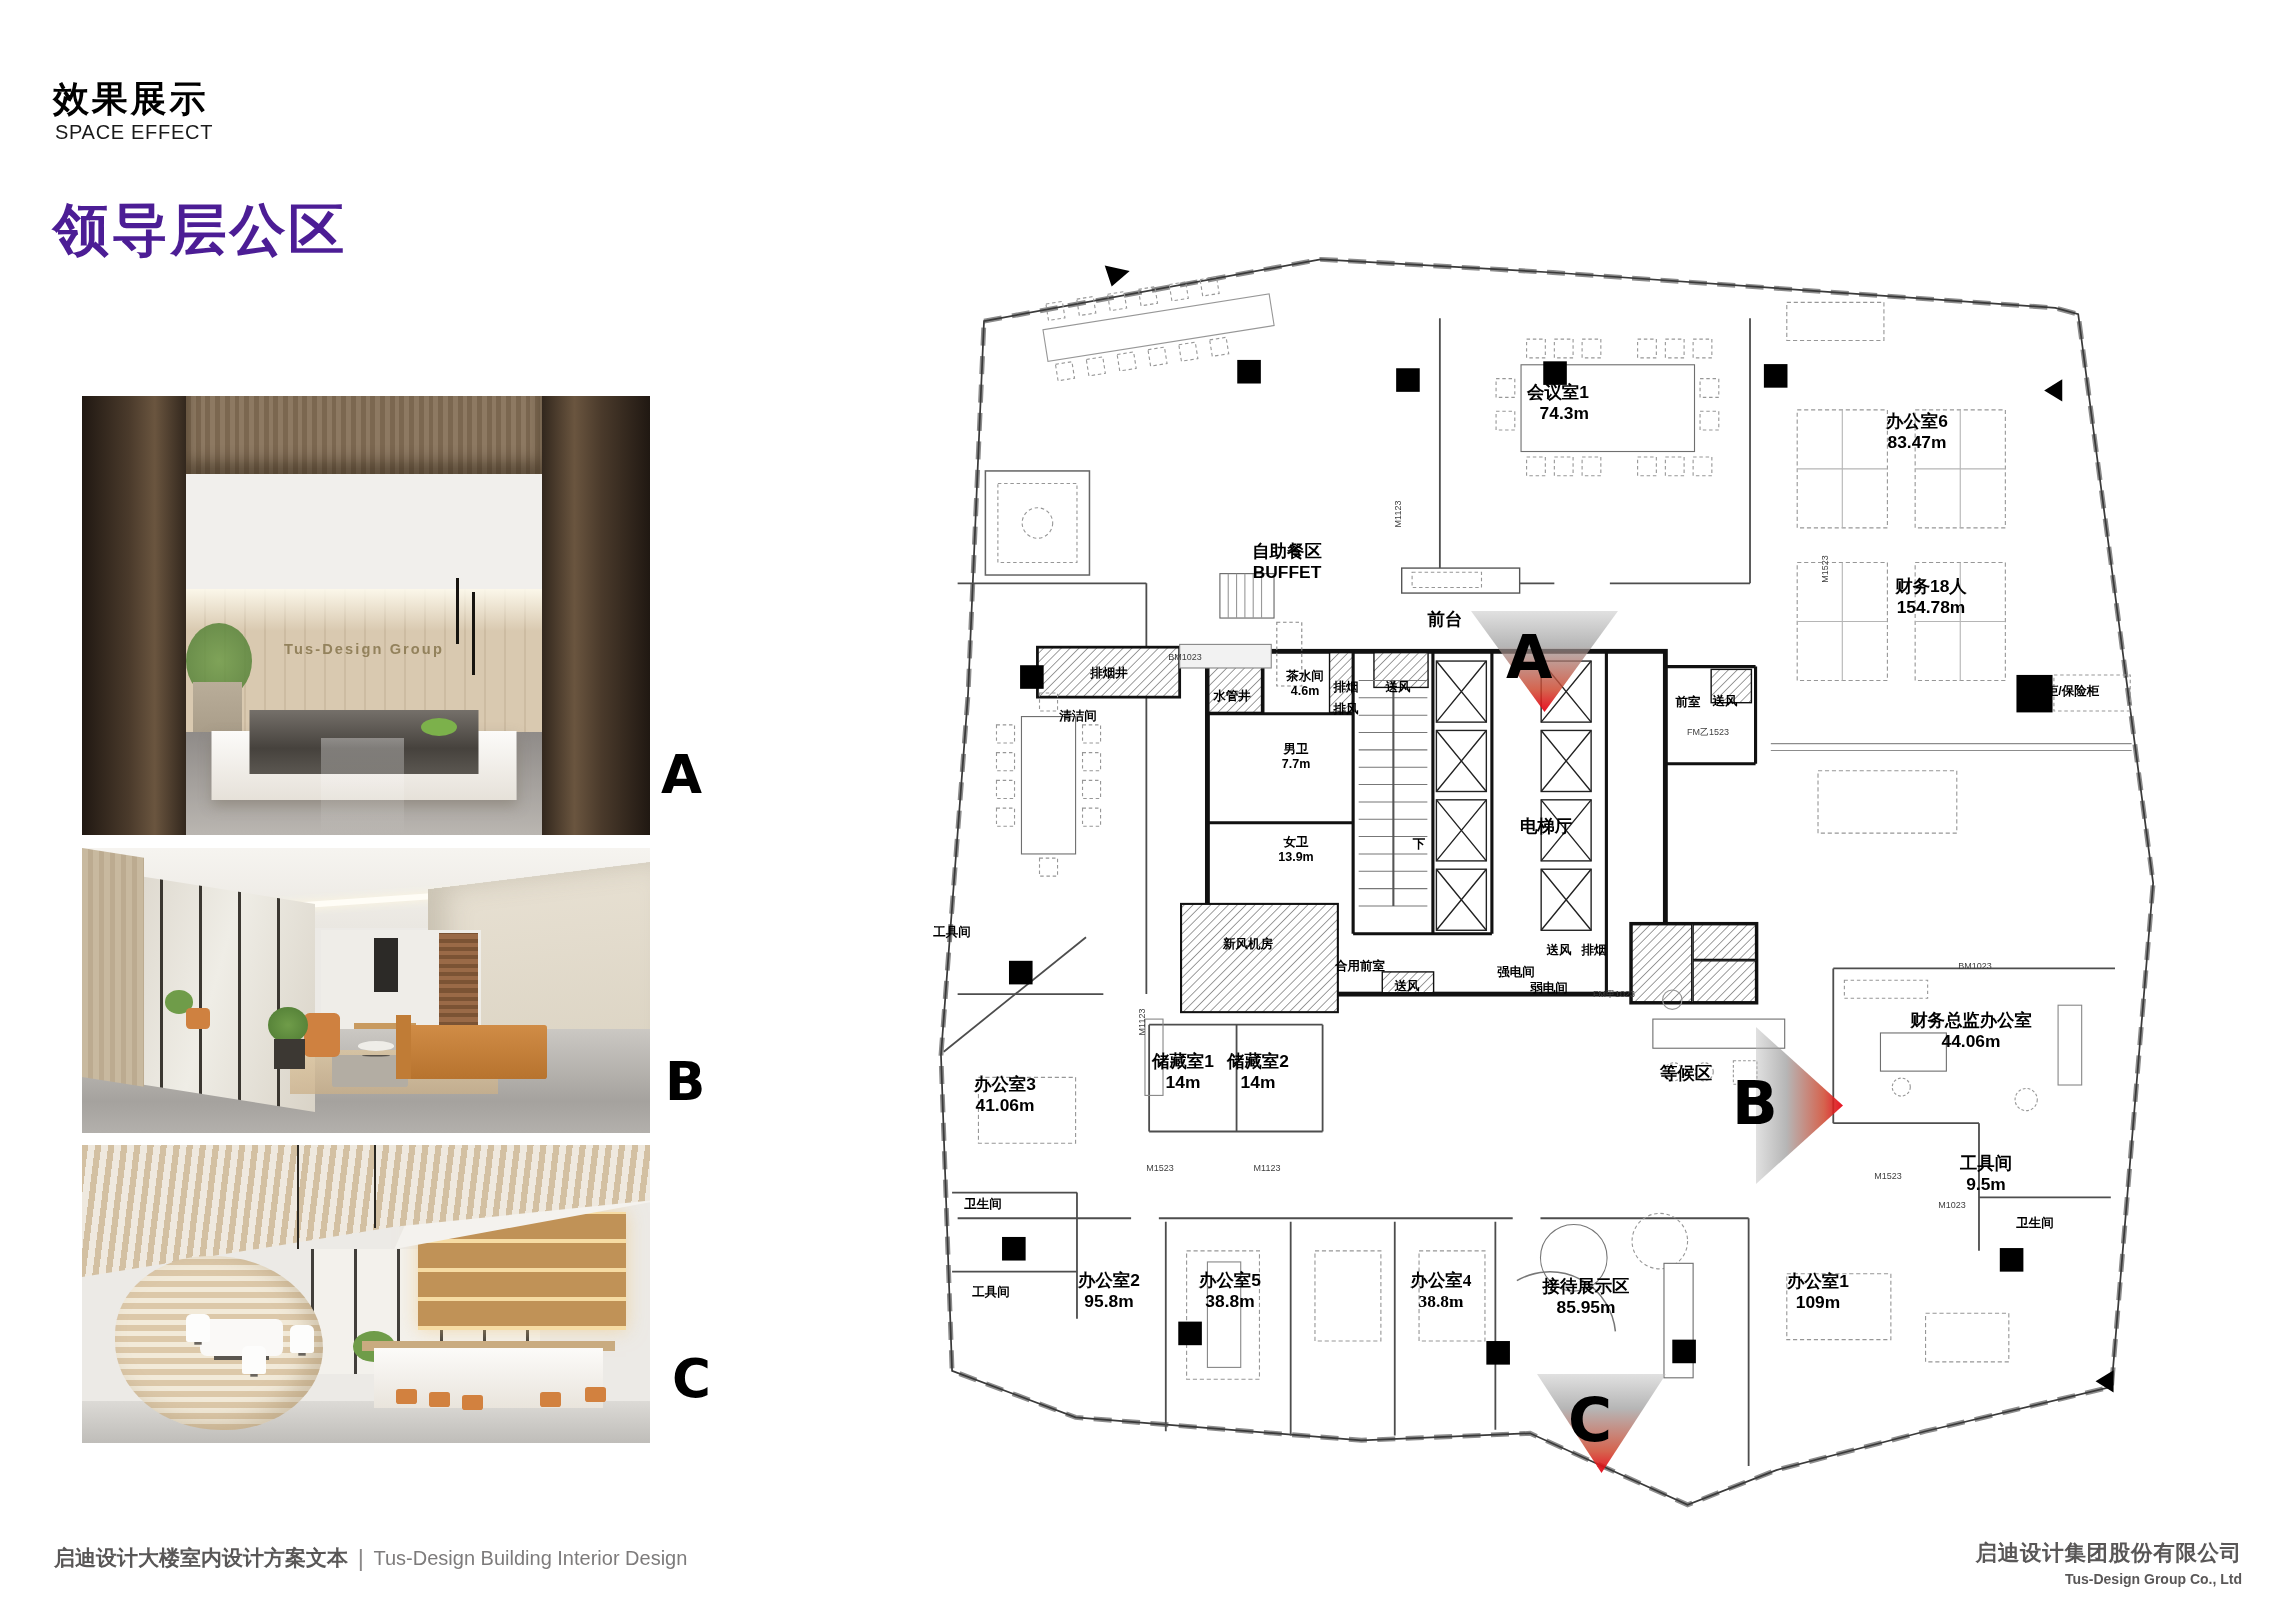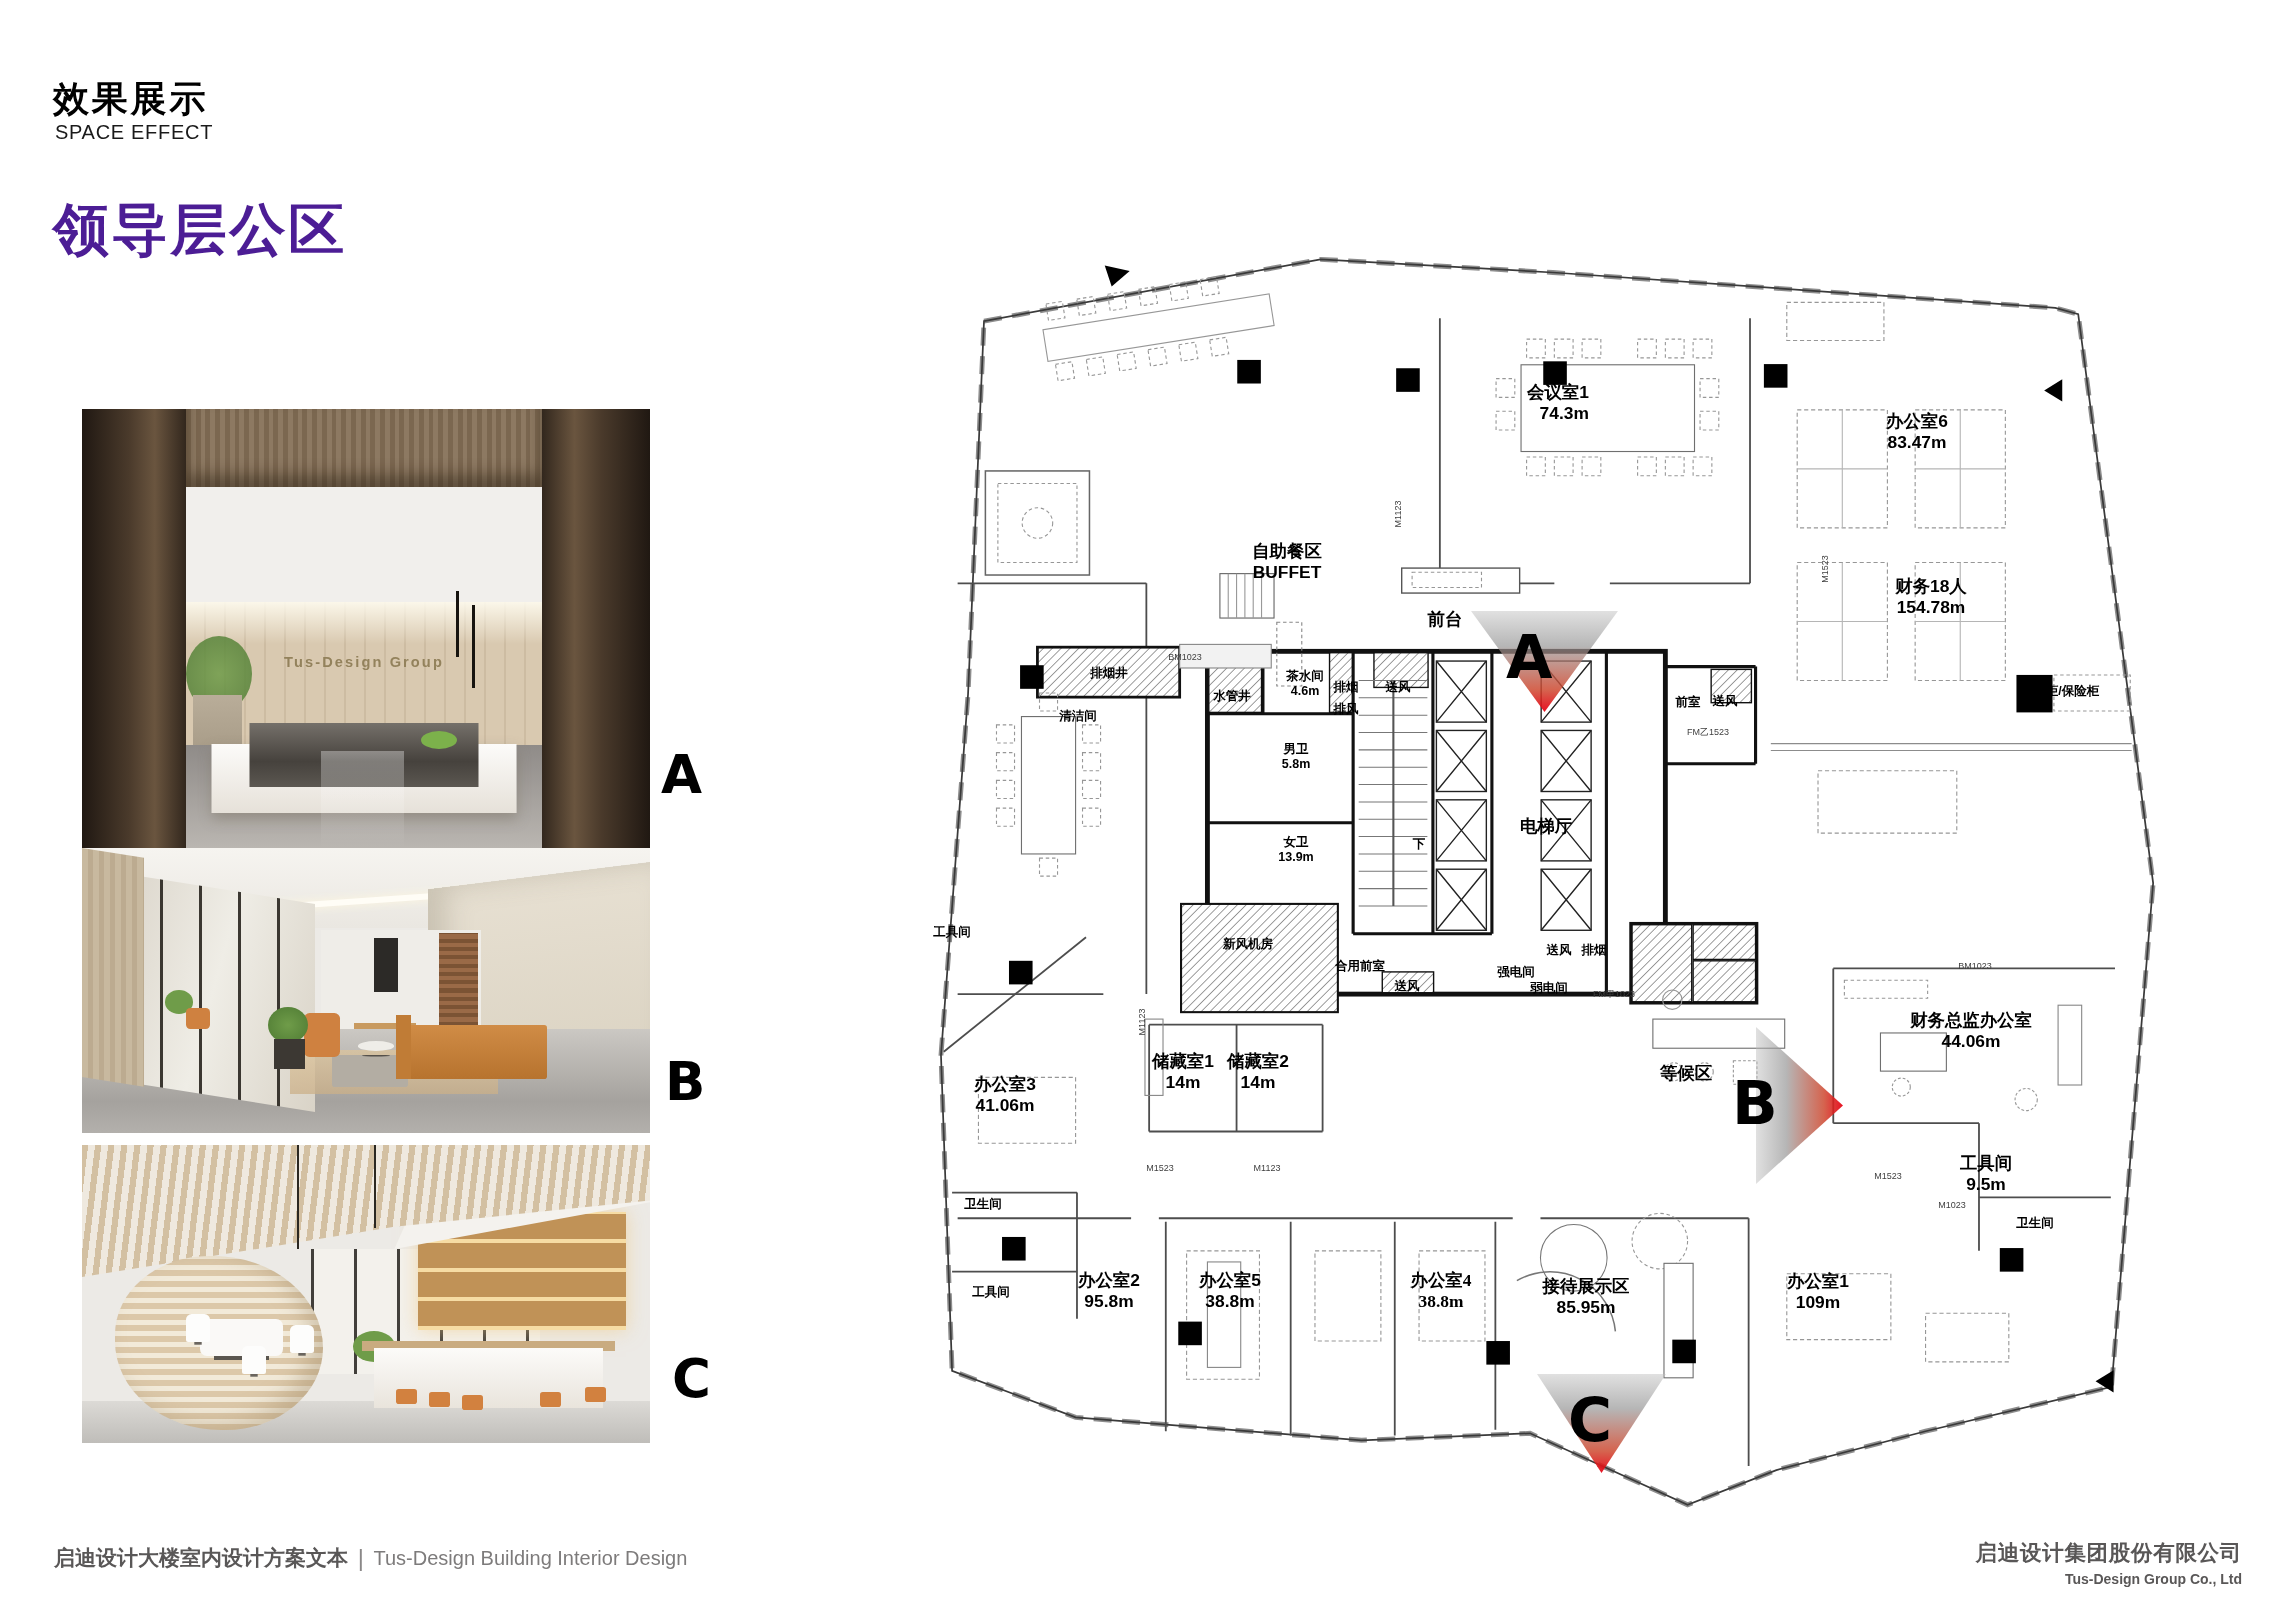"Tus-Design Group" div.photo { margin-top: 13px -> none }
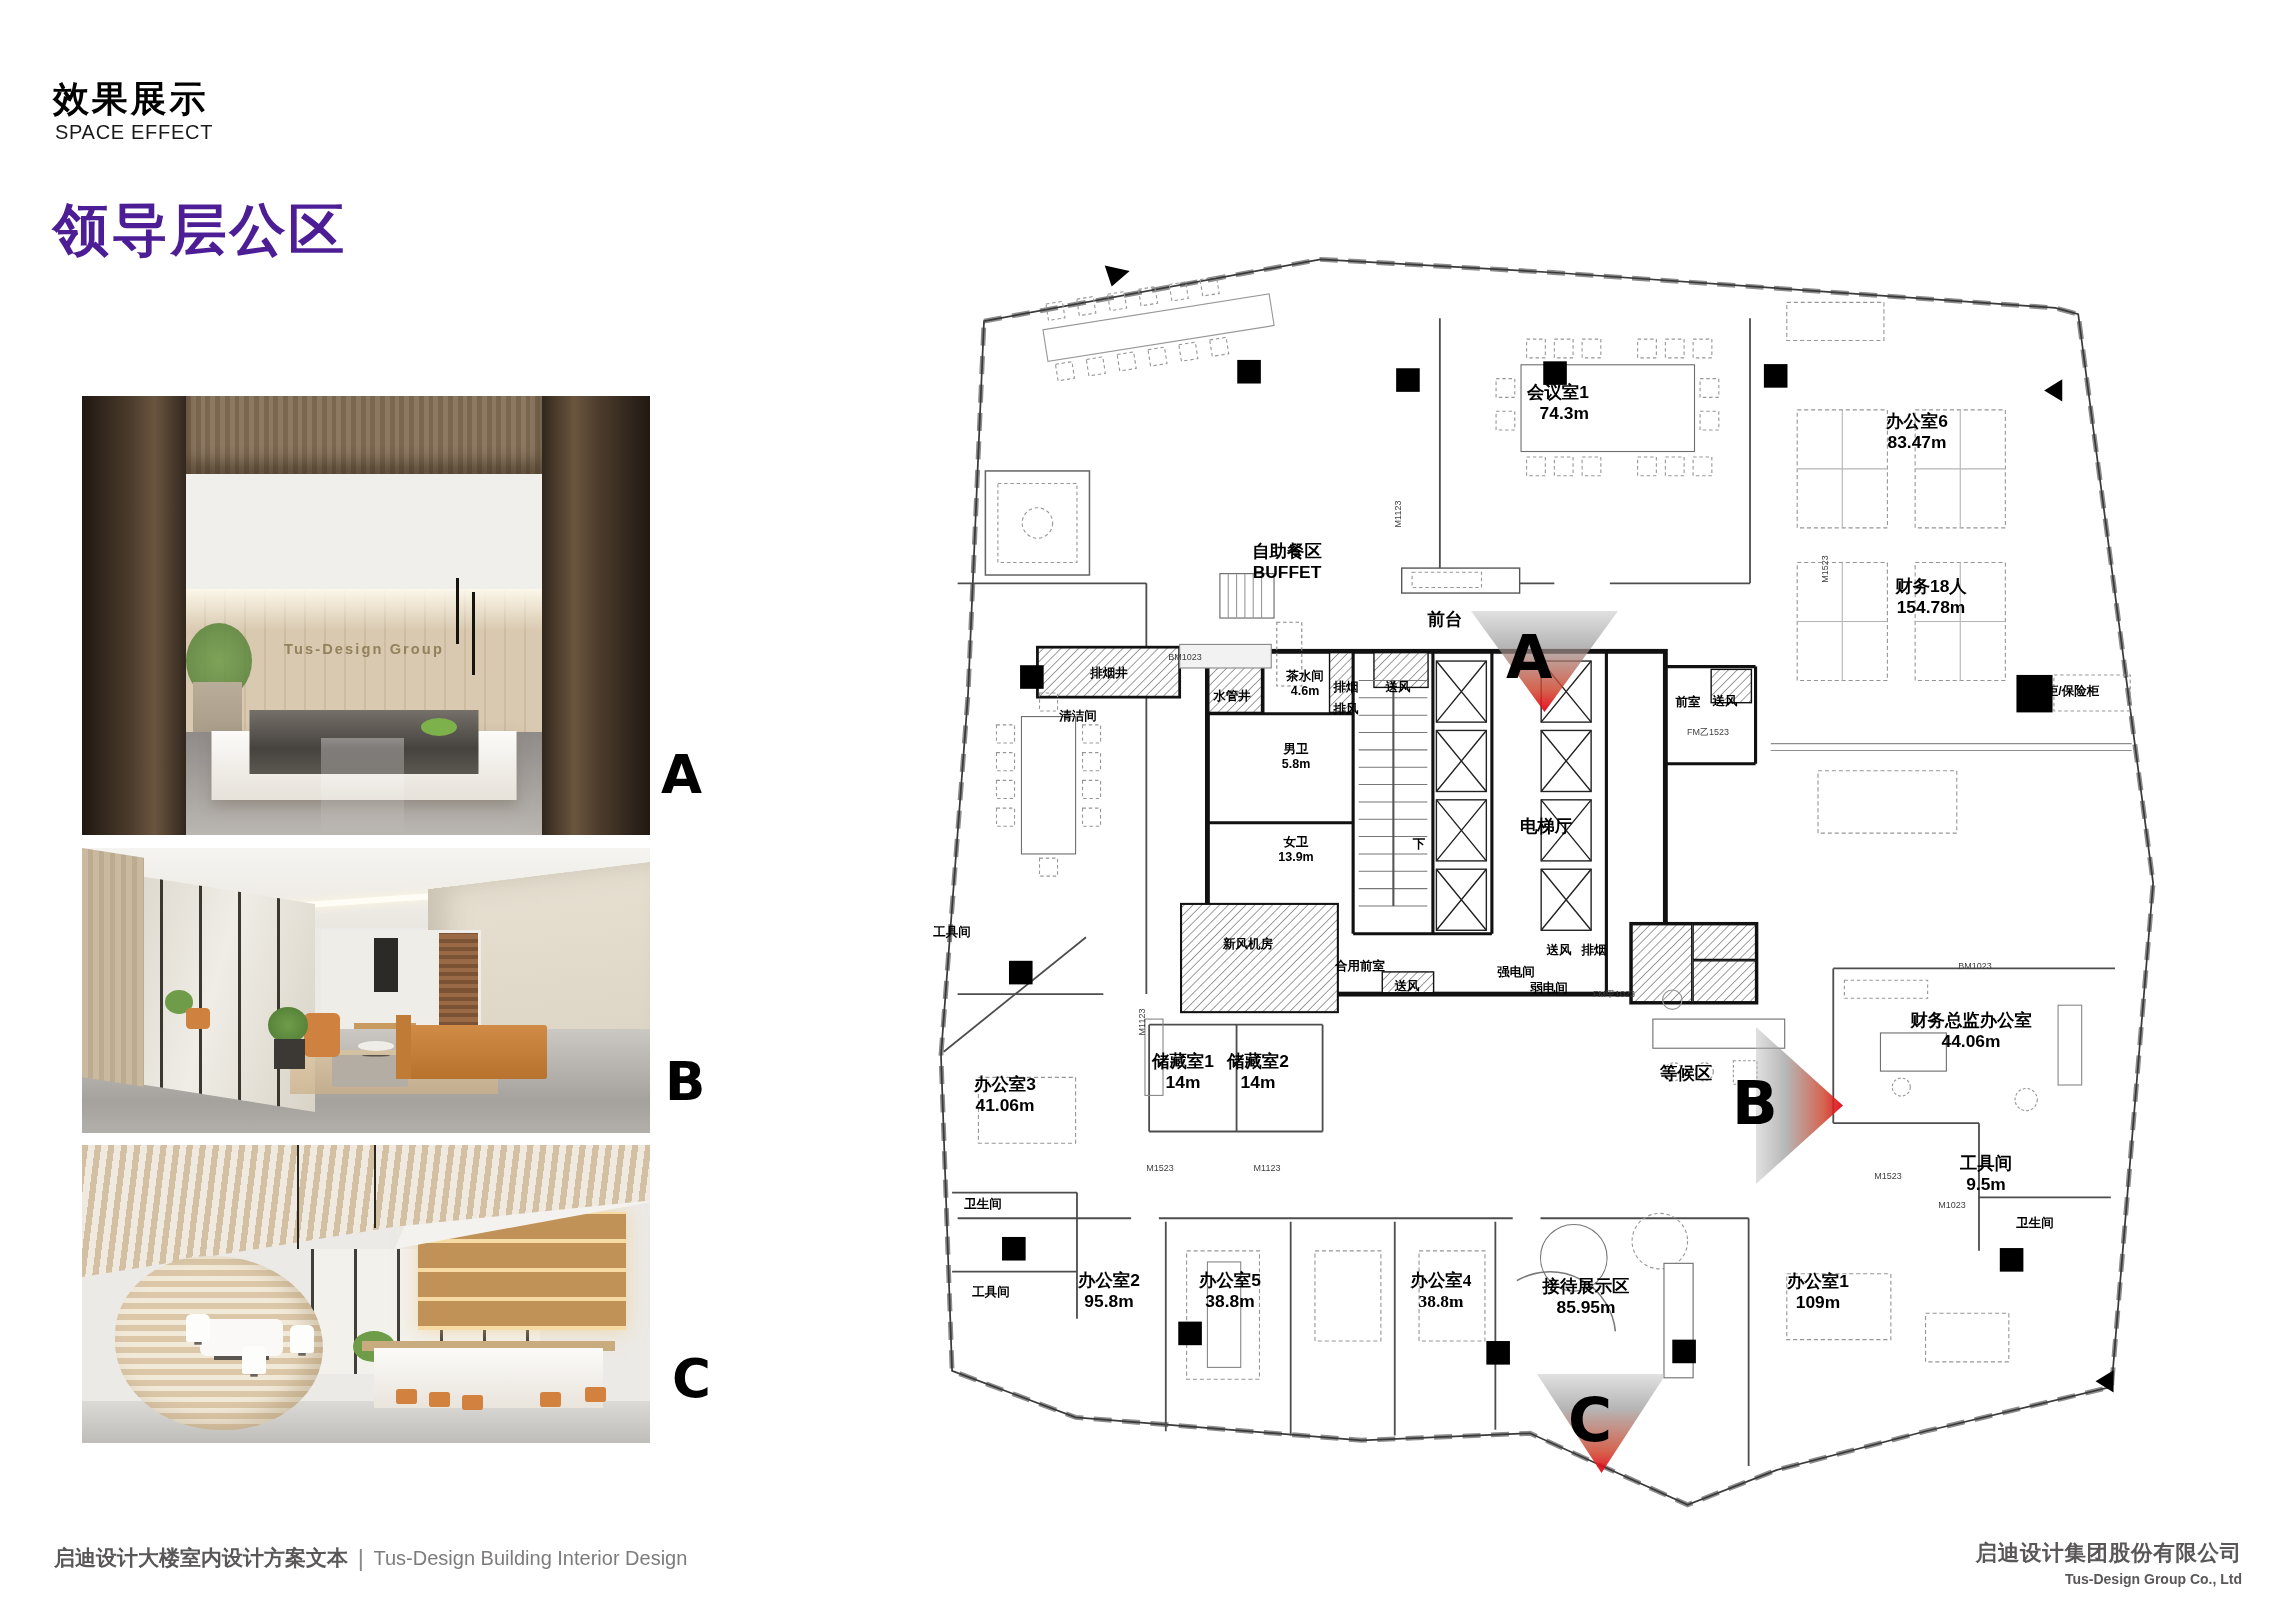"5.8m" span.sub { text: 5.8m -> 7.7m }
